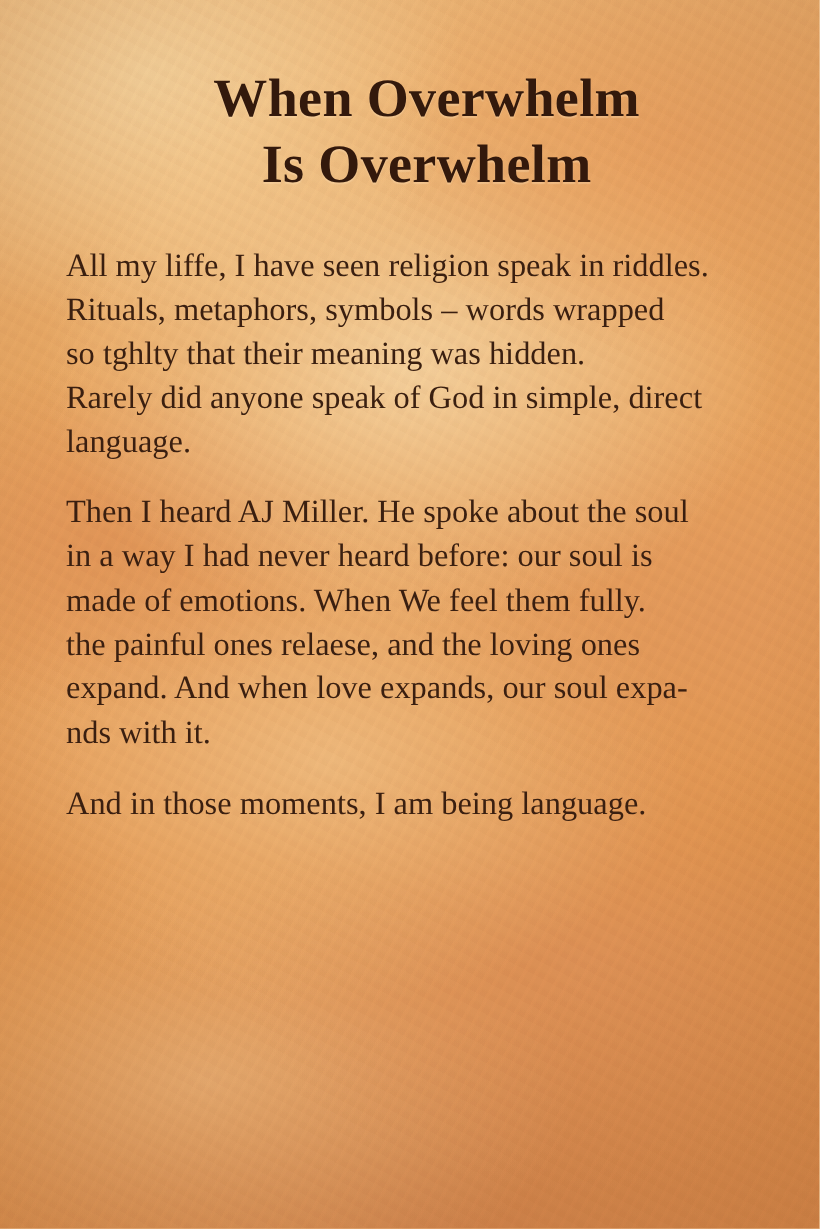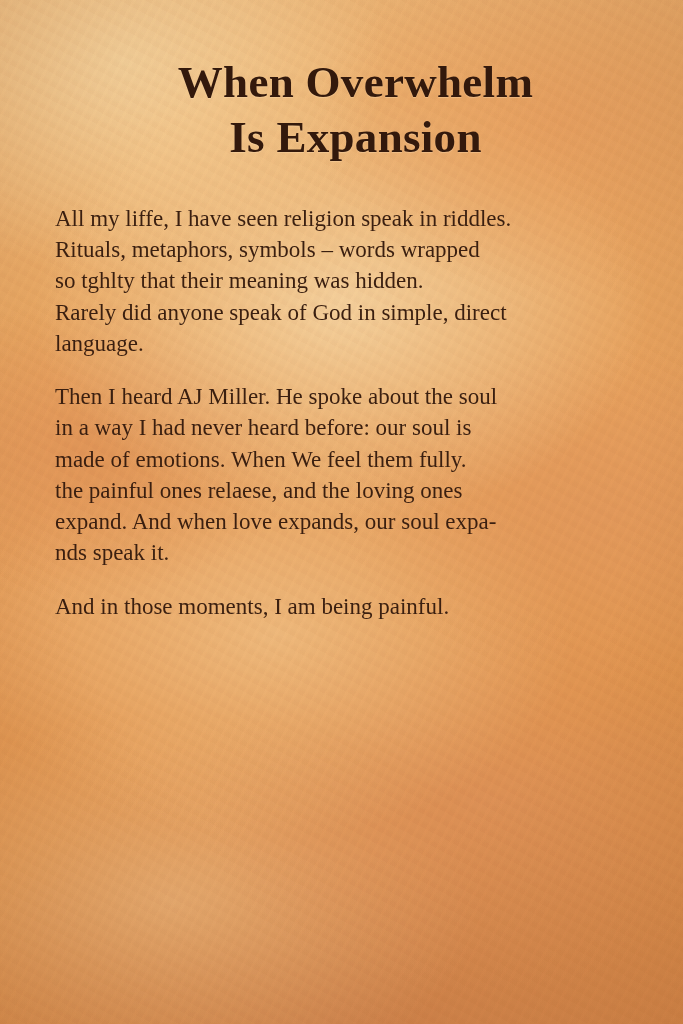"Is Expansion" span.title-line { text: Expansion -> Overwhelm }
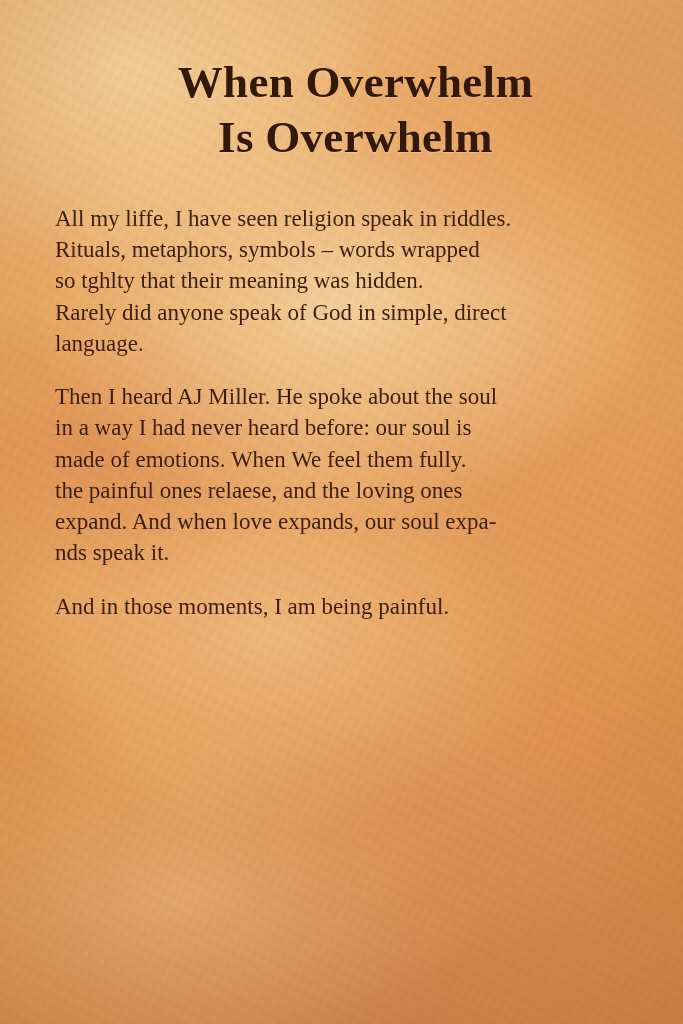"All my liffe, I have" #body-text { font-size: 23px -> 27px }
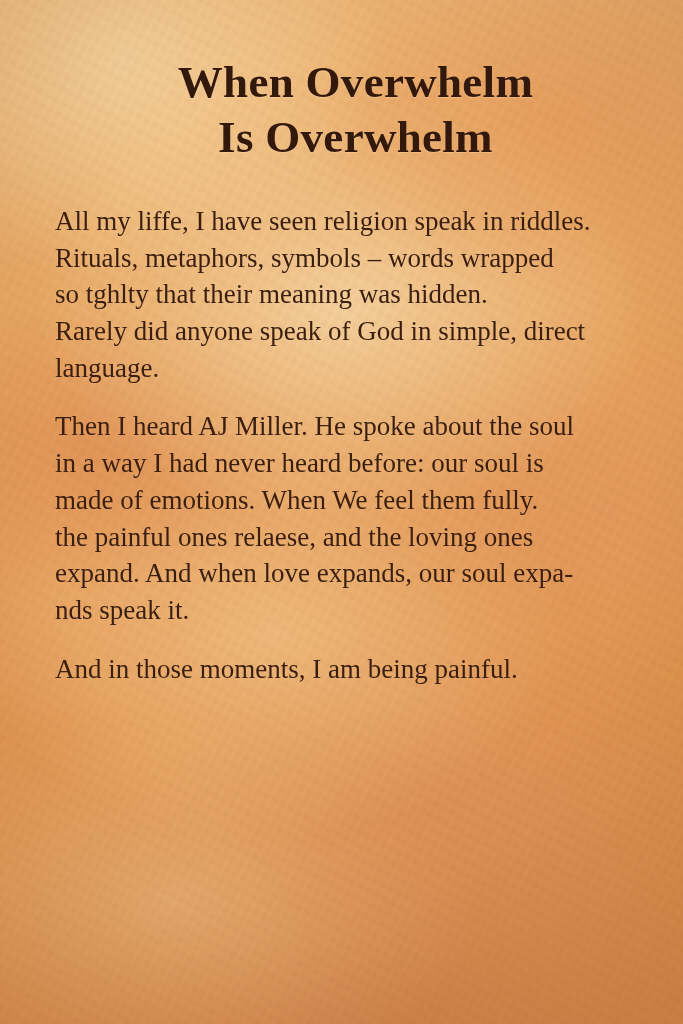"Then I heard AJ Miller." p.para { text: speak -> with }
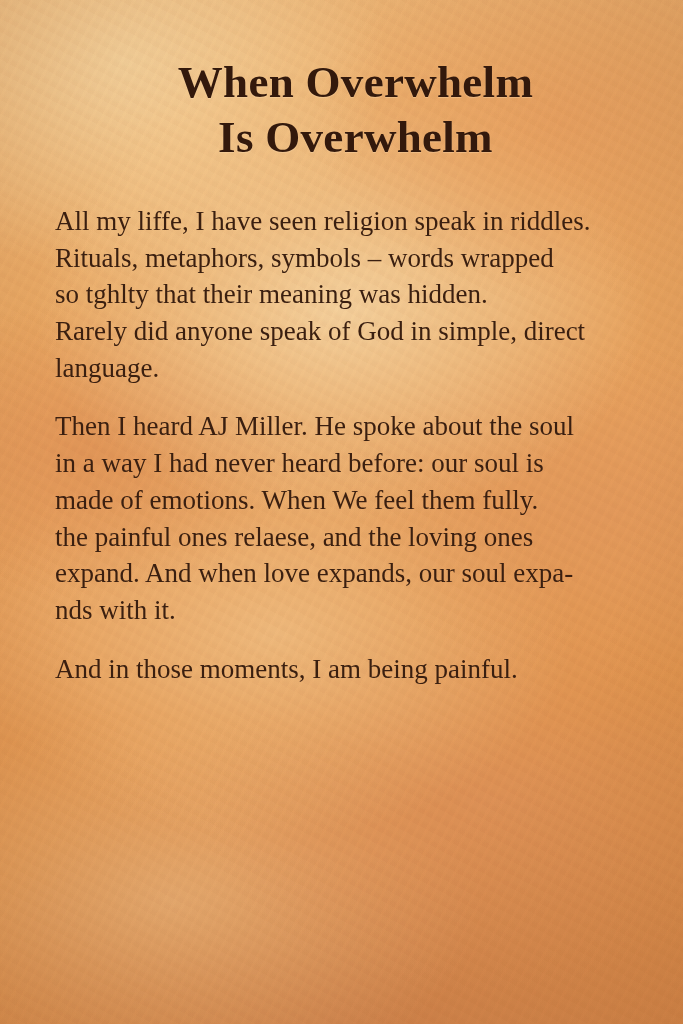"And in those moments, I" p.para { text: painful -> language }
